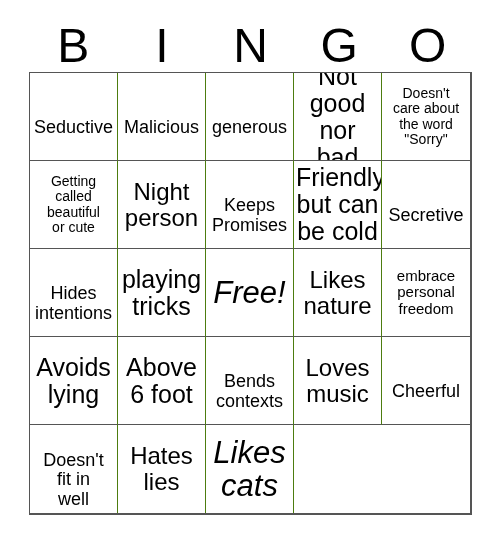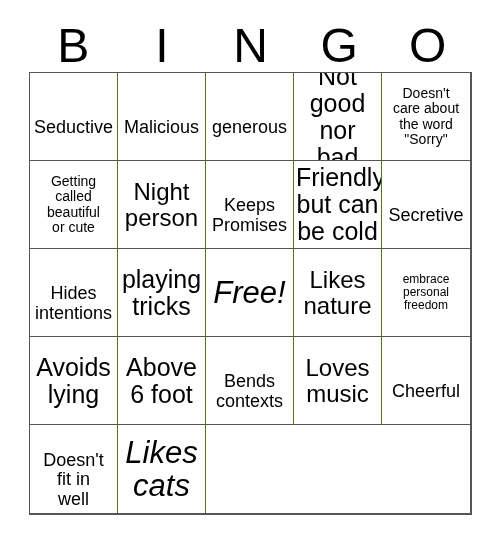"embrace" .fs-xs { font-size: 12px -> 15px }
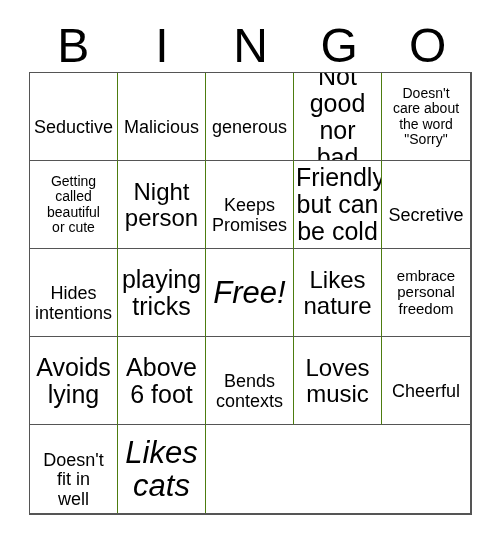"Hates" div.bingo-cell { html: none -> <div> <span>Hates lies</span> </div> }
